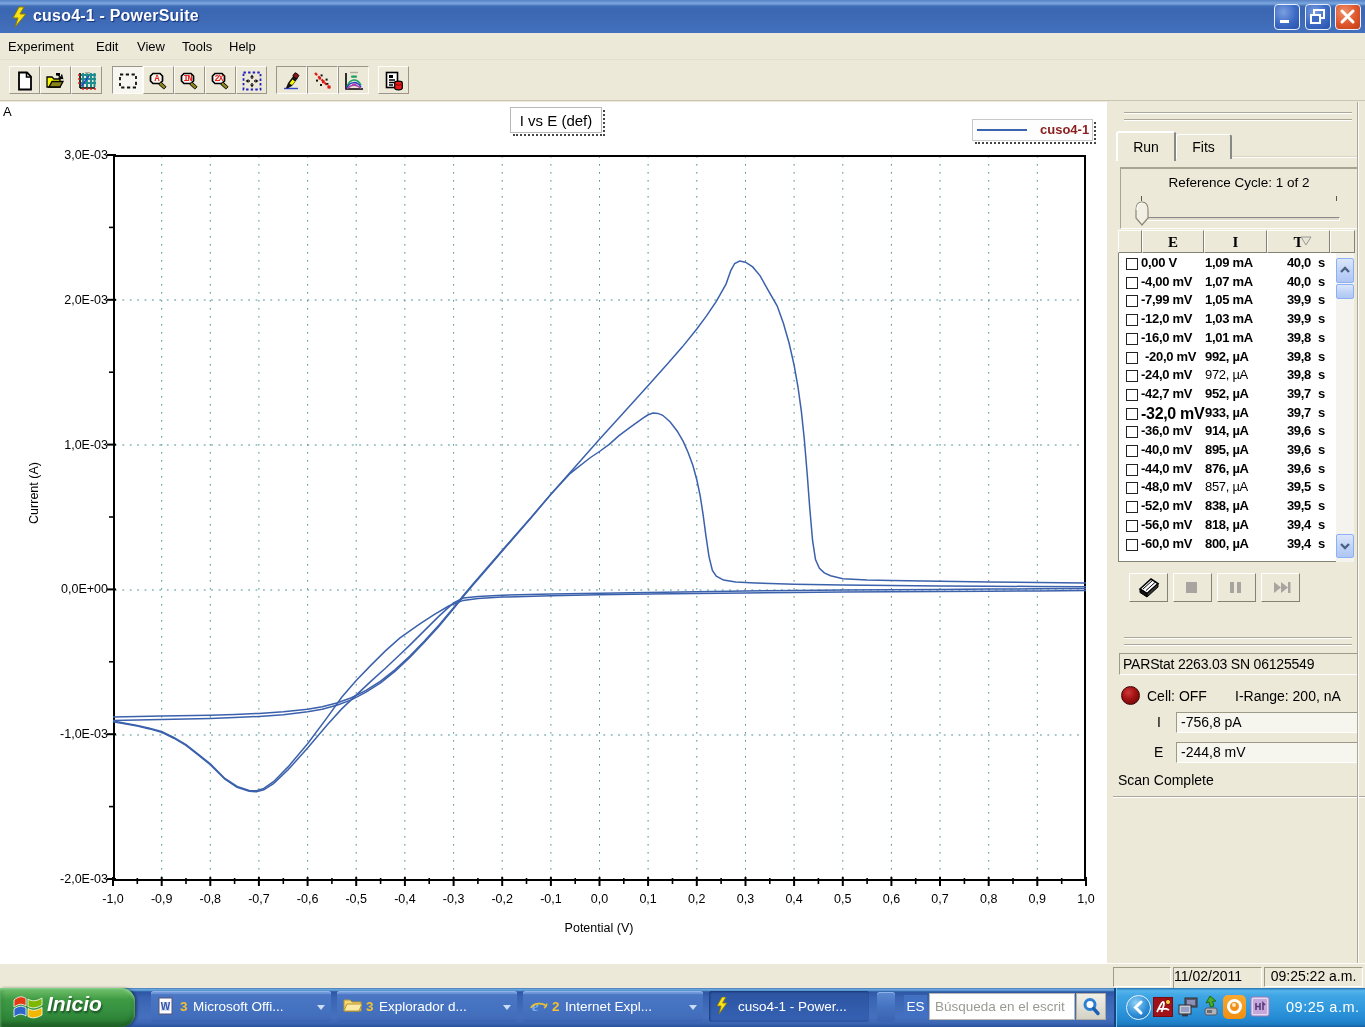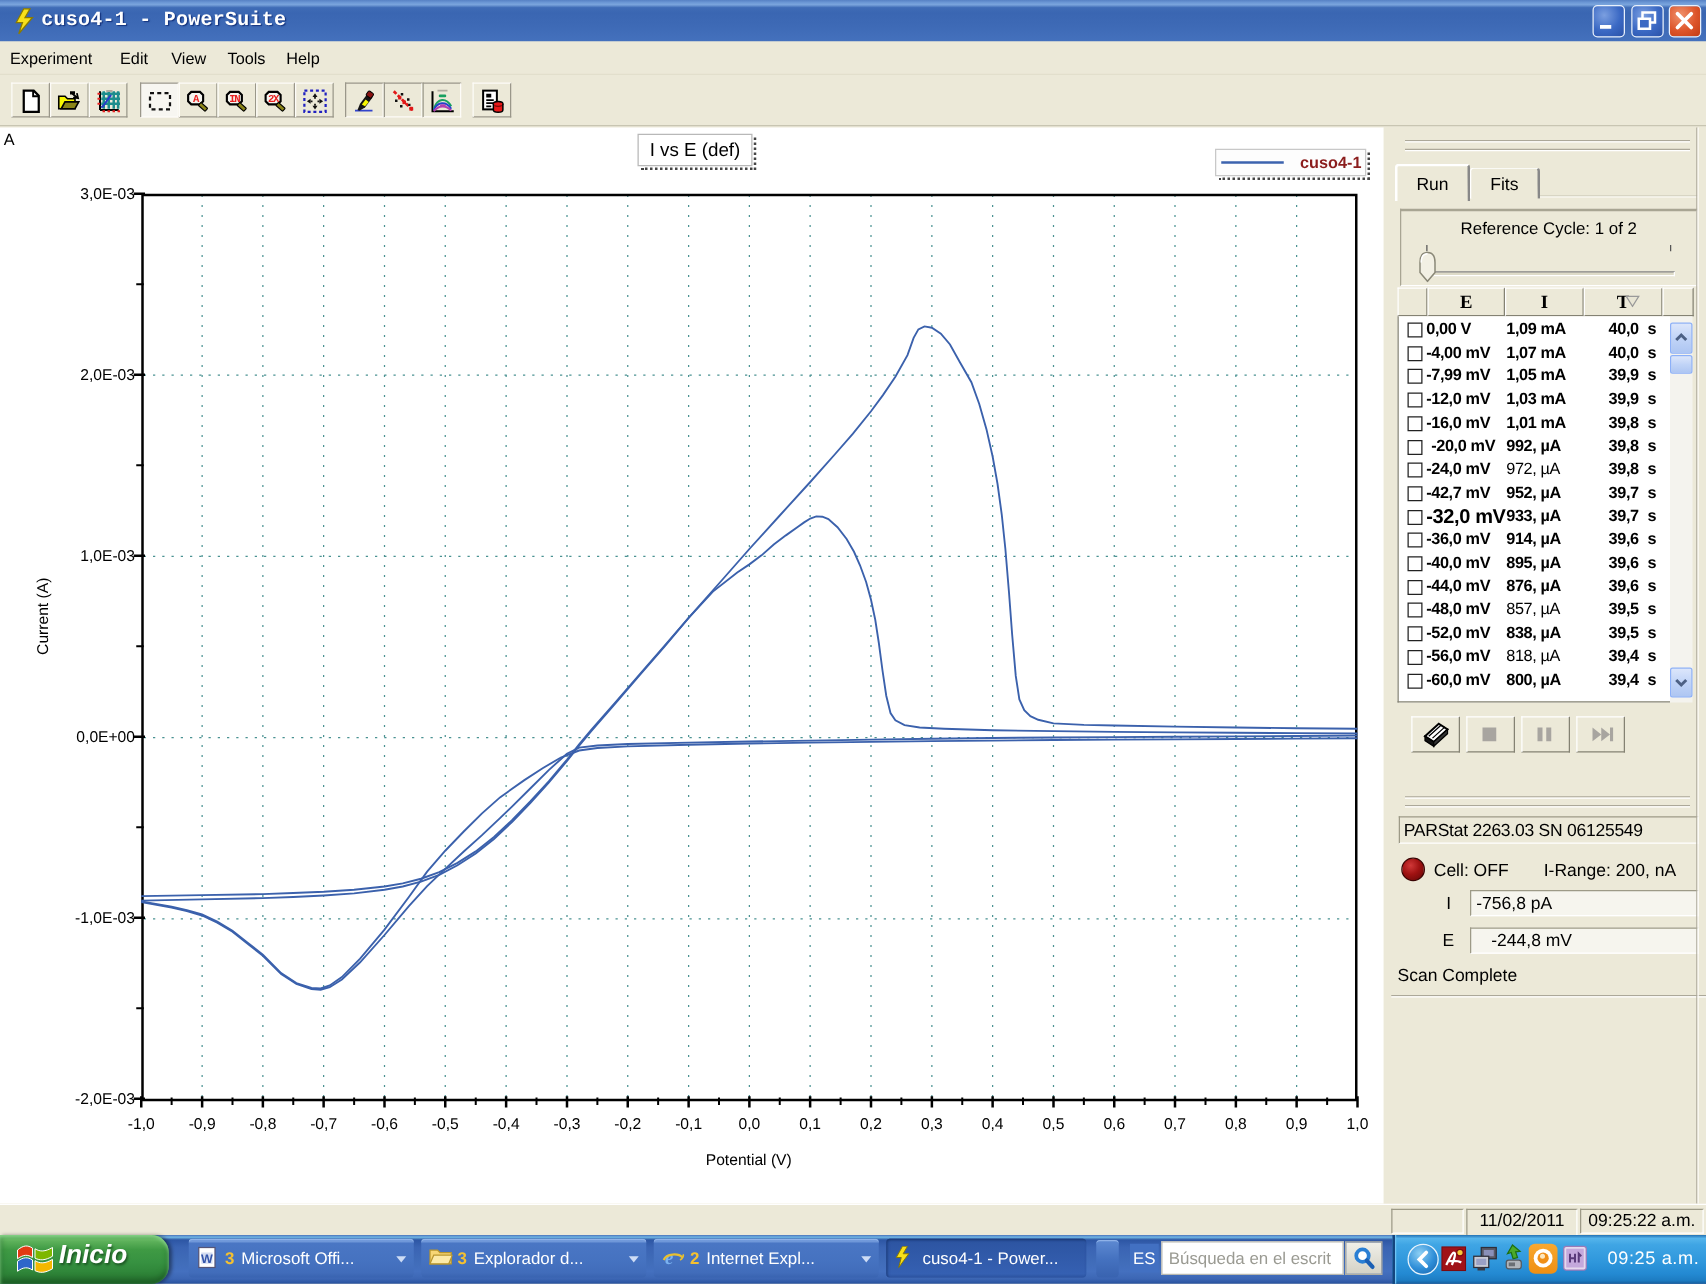"cuso4-1 - PowerSuite" #titlebar { font-family: Liberation Mono, monospace -> none }
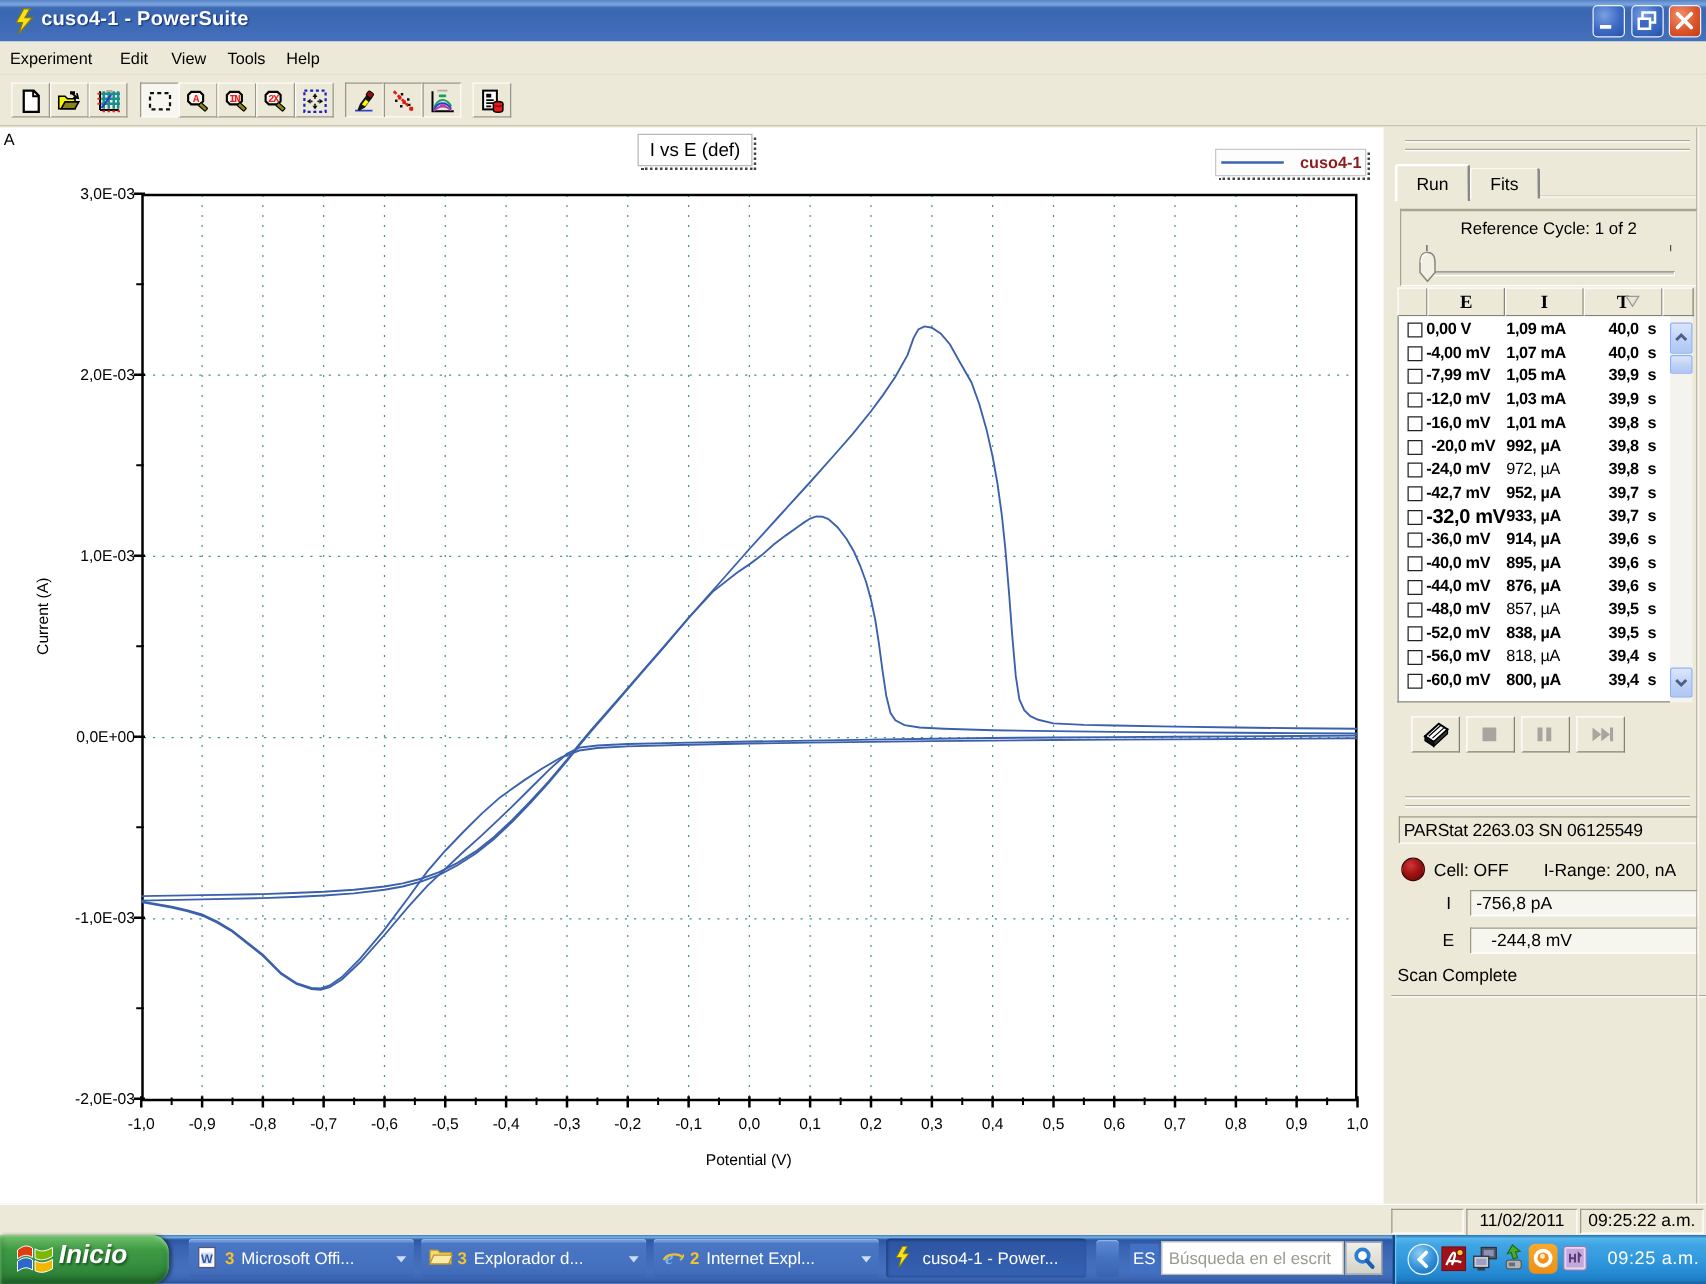"818, µA" div.abs { font-weight: normal -> bold }
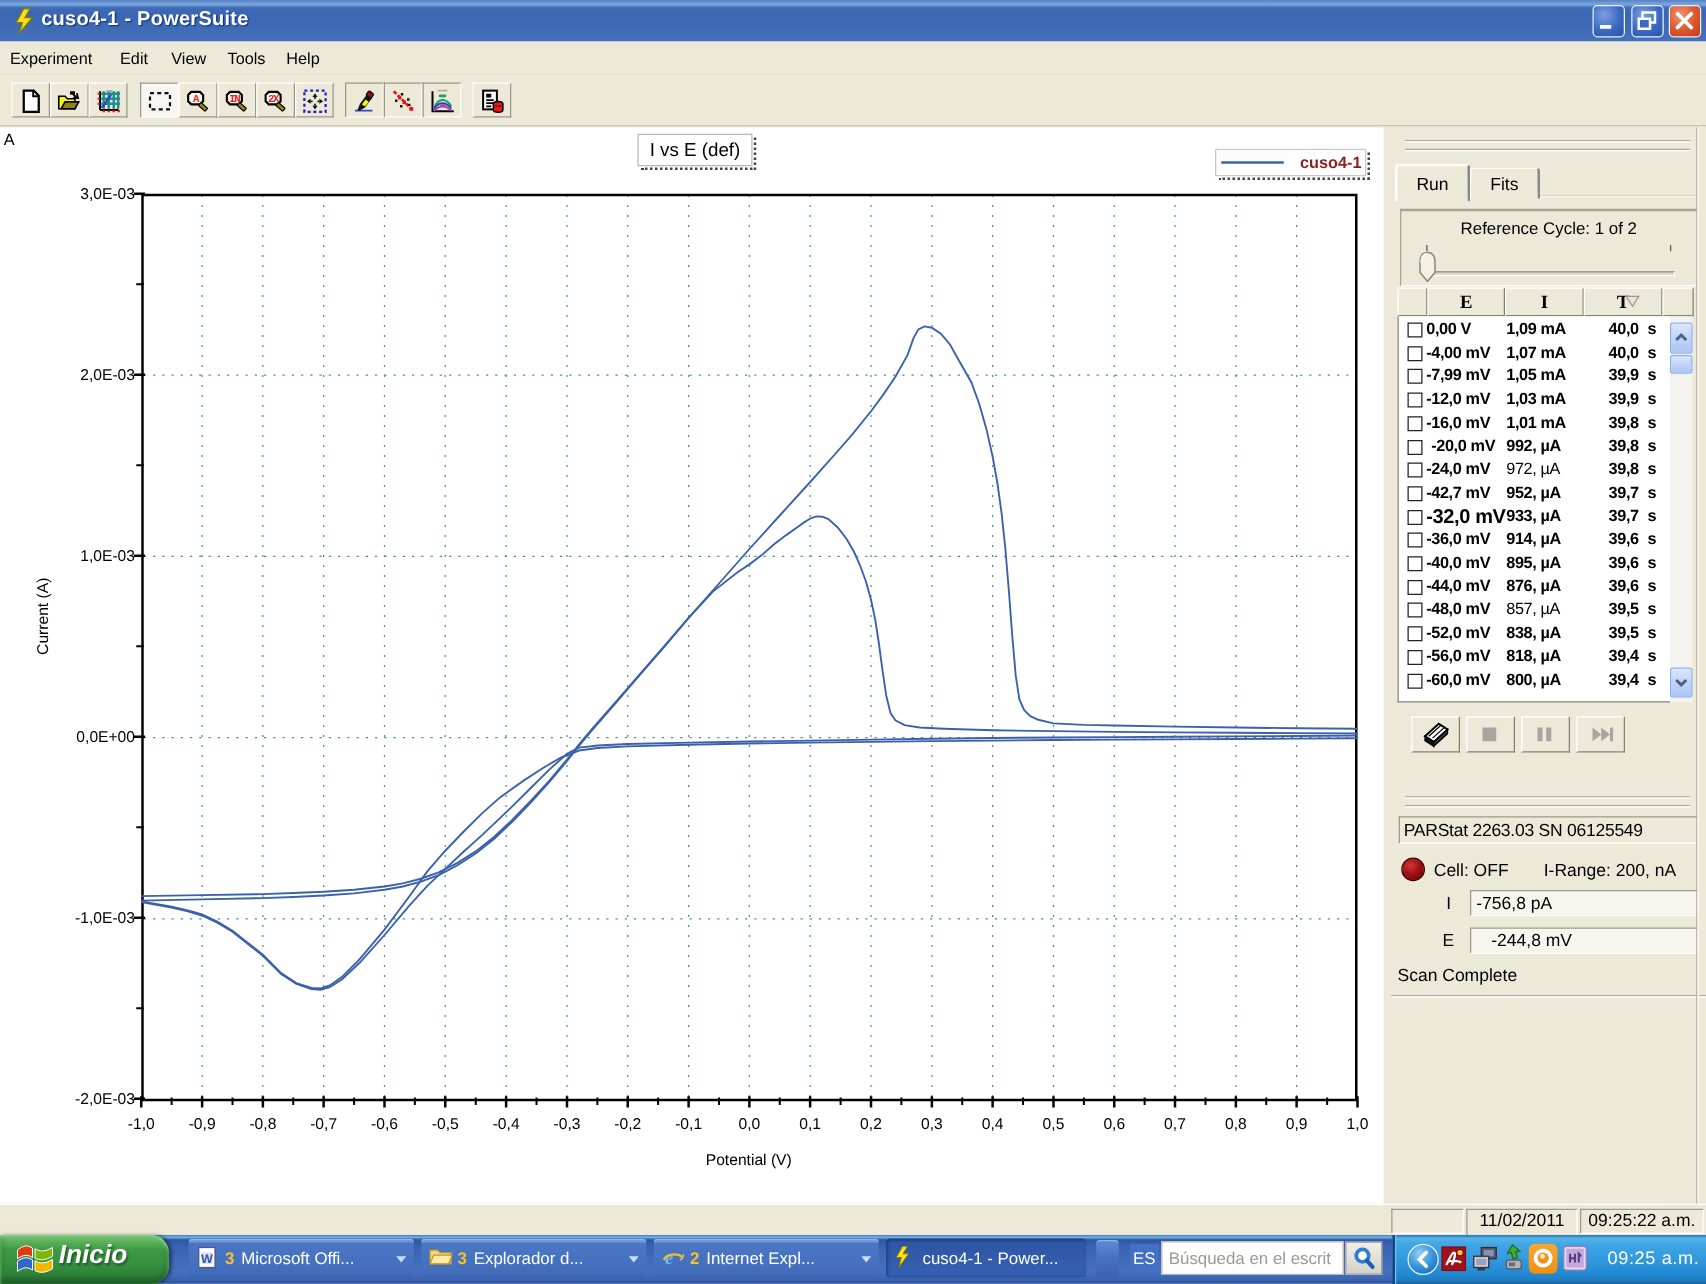"-244,8 mV" div.abs { padding-left: 16px -> 4px }
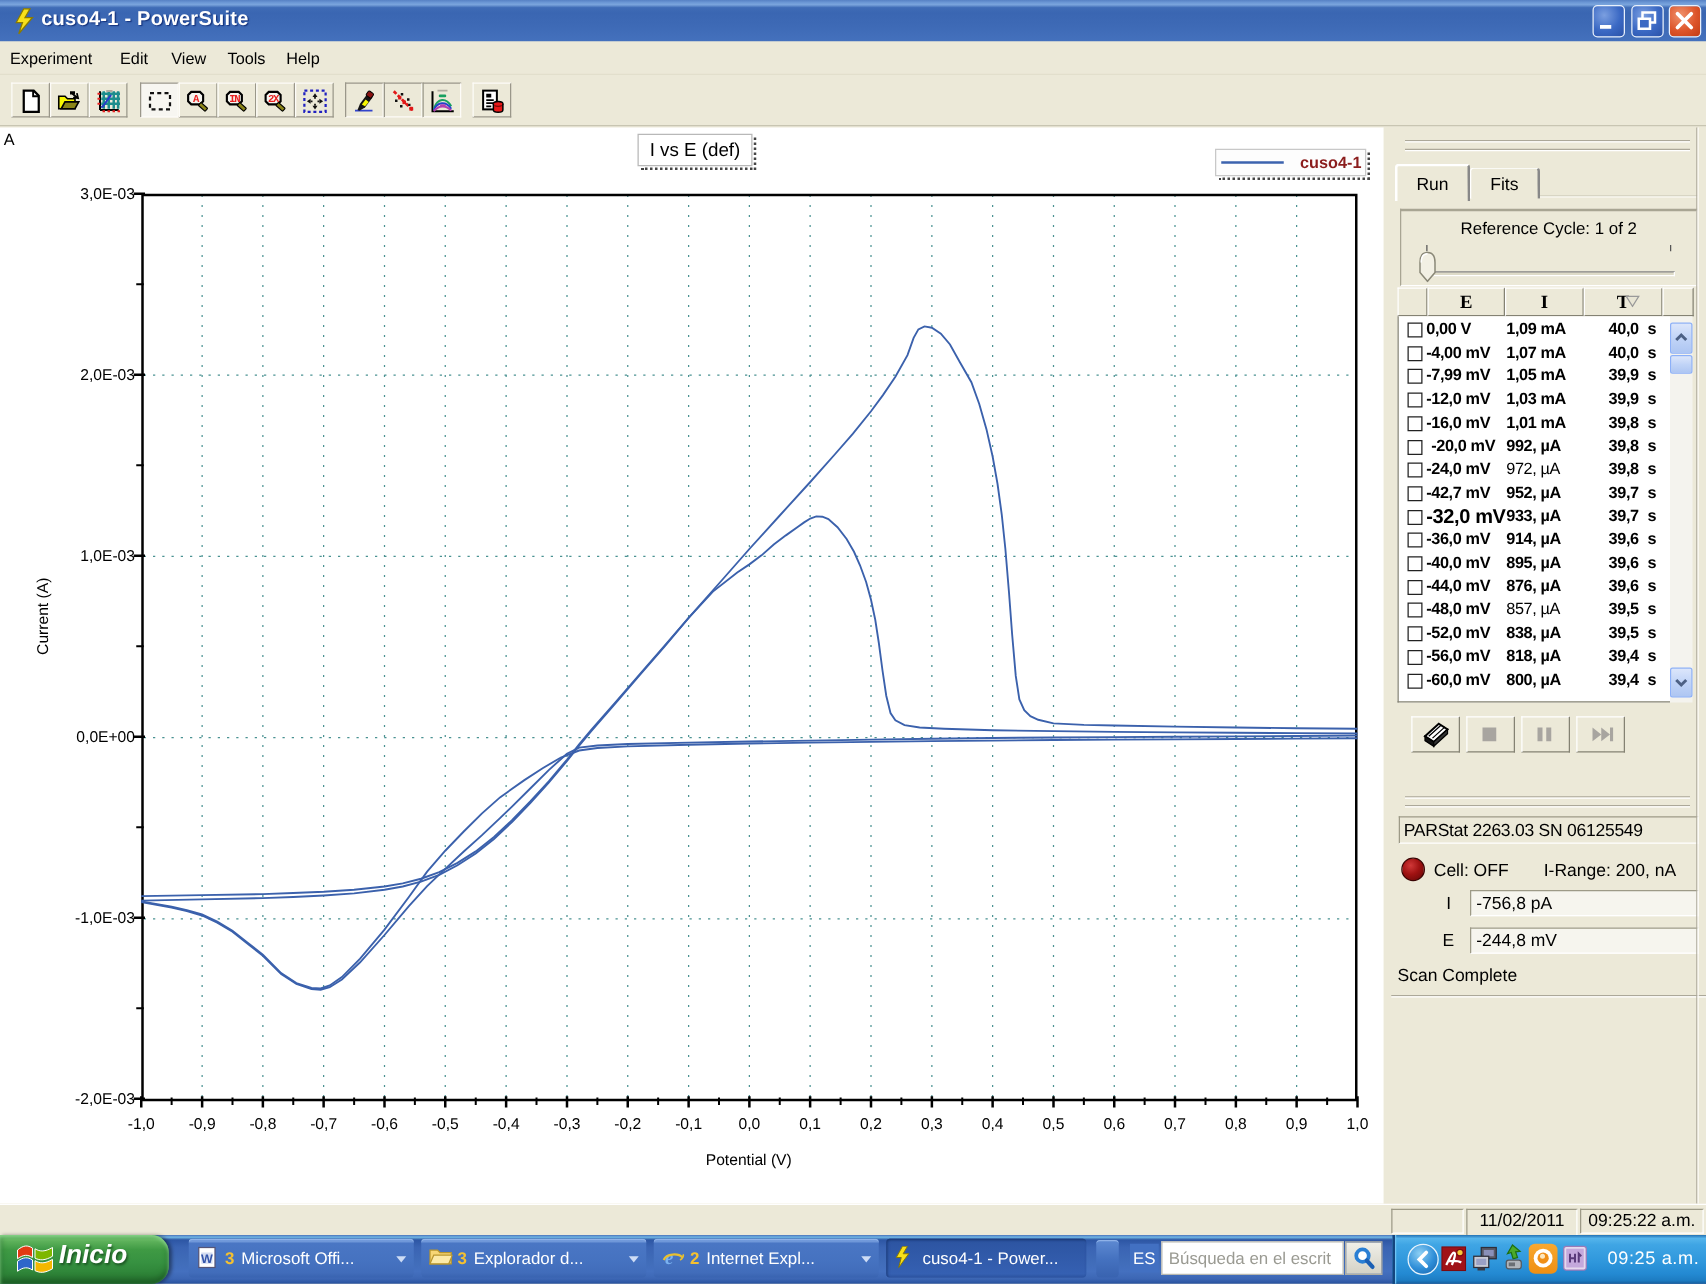"11/02/2011" div.seg { text-align: center -> none }
